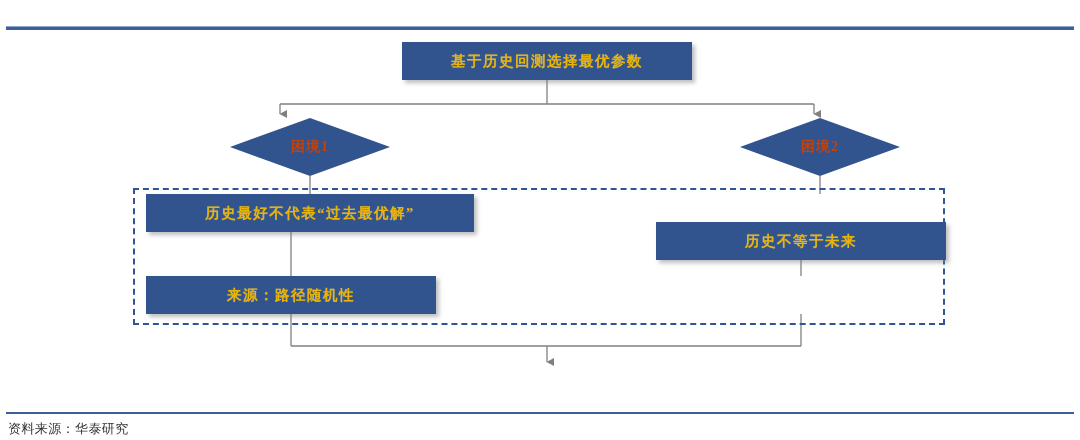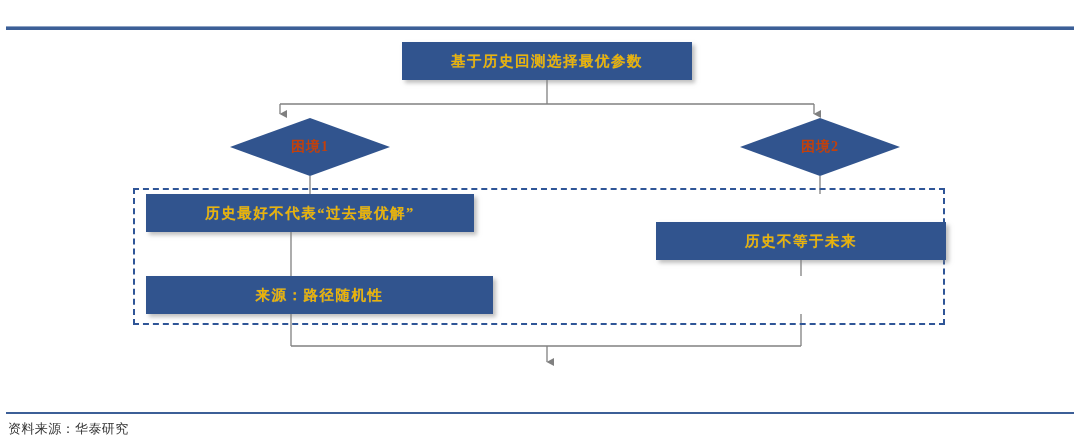"来源：路径随机性" .node-l2 { width: 347px -> 290px }
